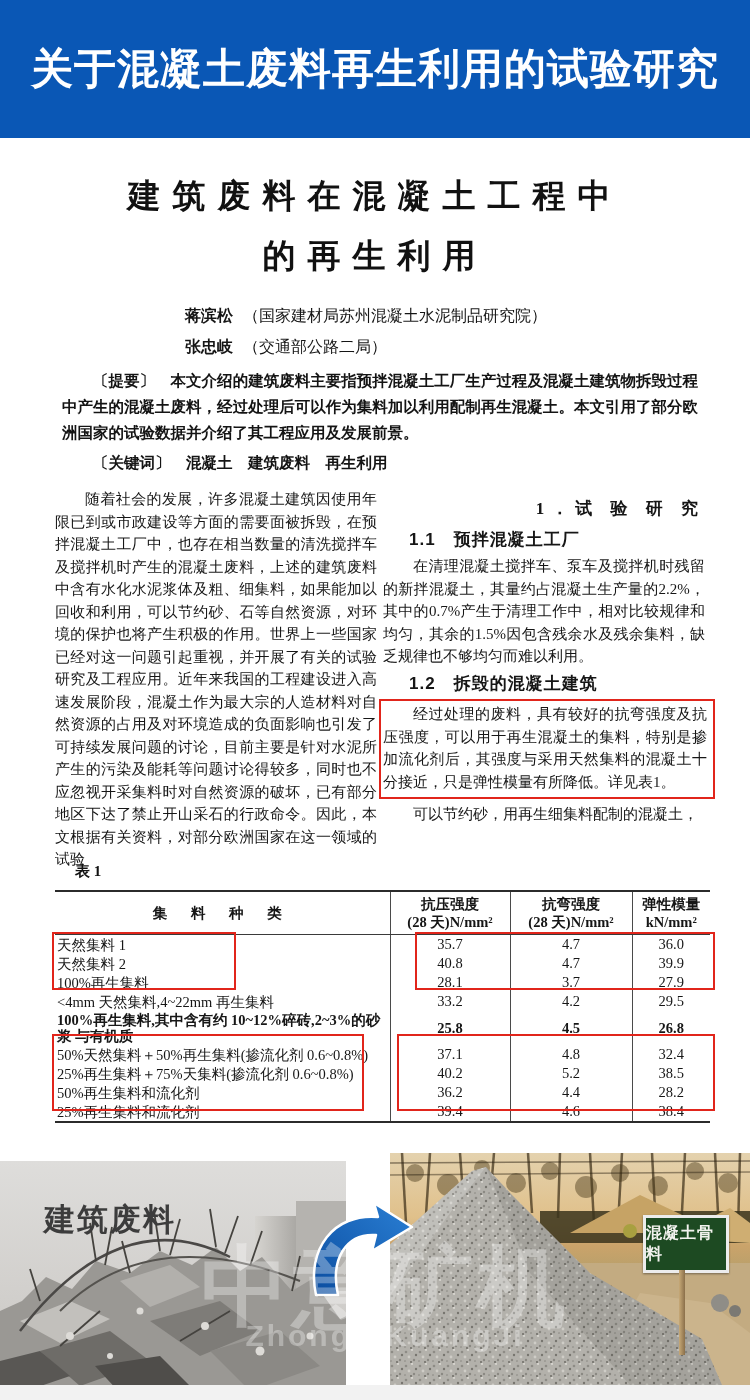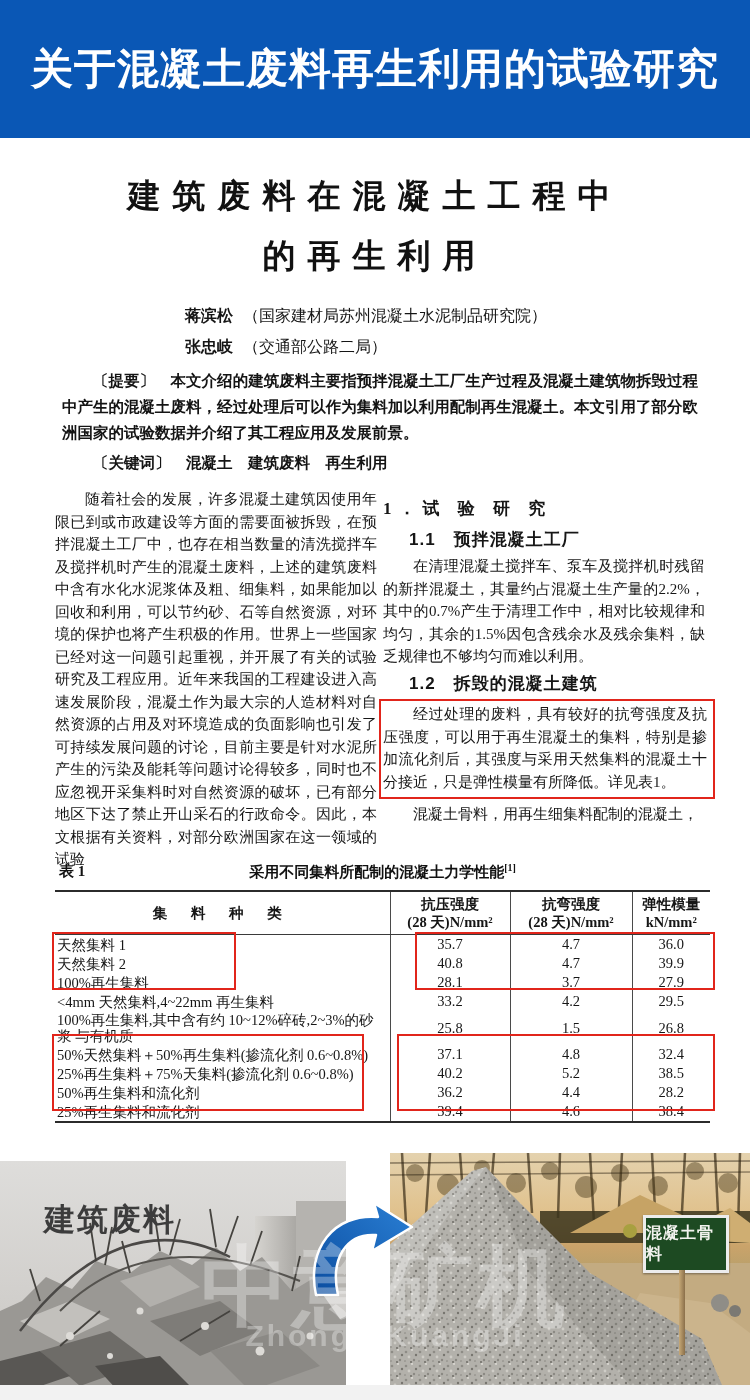"1．试 验 研 究" .sec-head { text-align: left -> right }
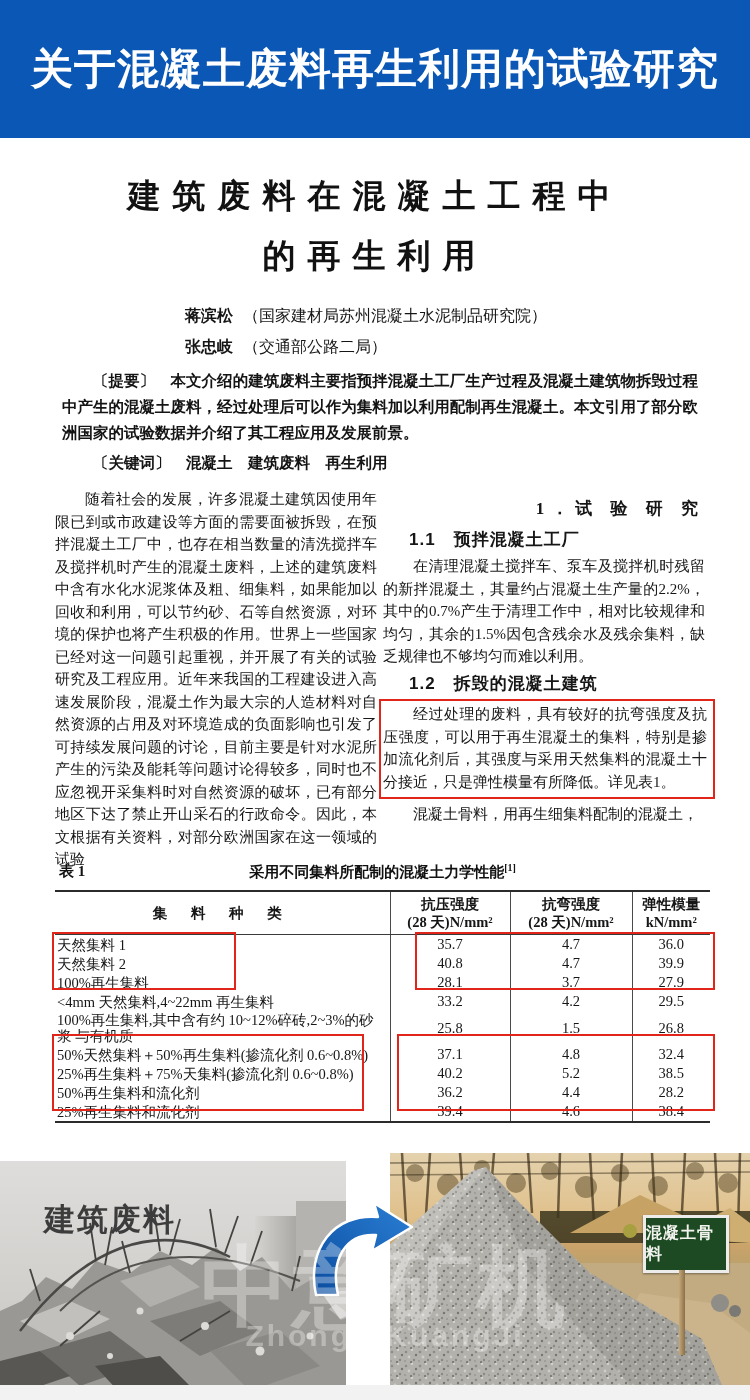"混凝土骨料，用再生细集料配制的混凝土，" p.indent { text: 混凝土骨料 -> 可以节约砂 }
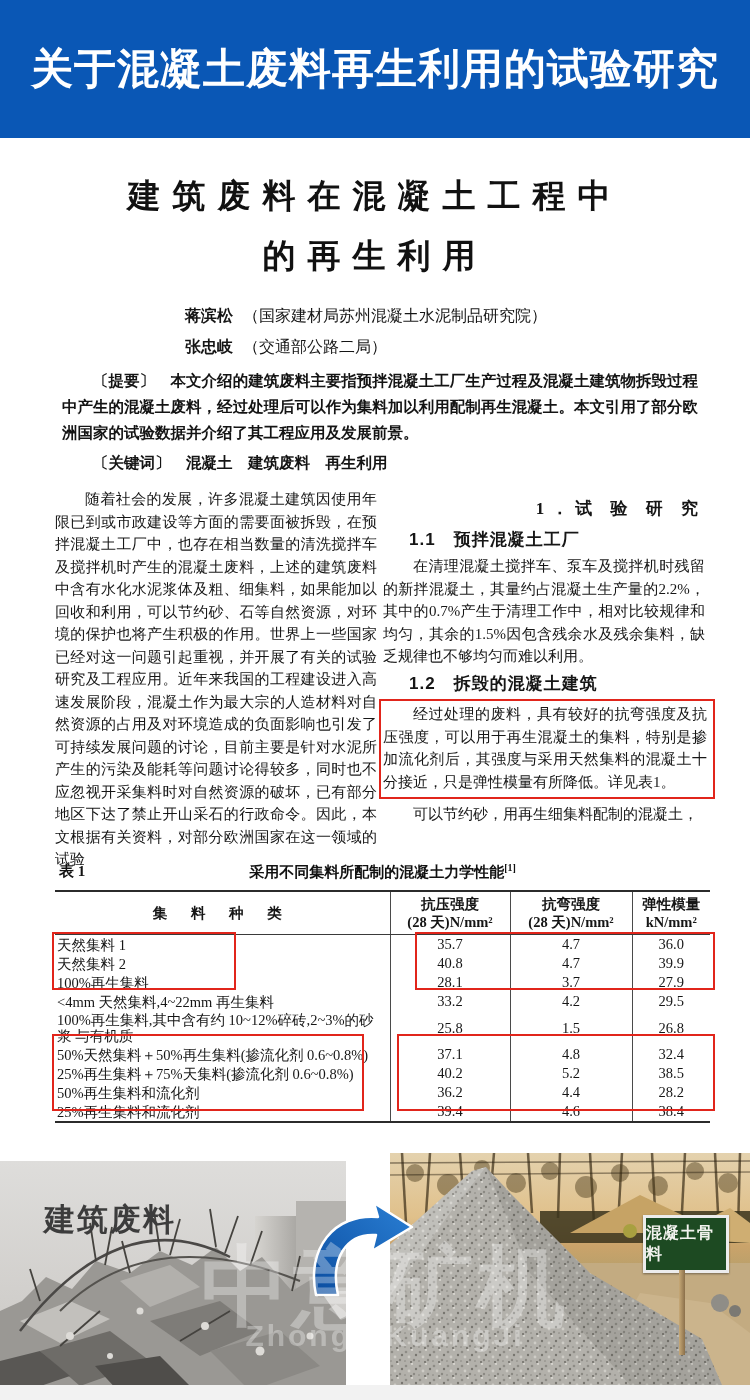"表 1" .tbl-caption .cap-label { left: 4px -> 20px }
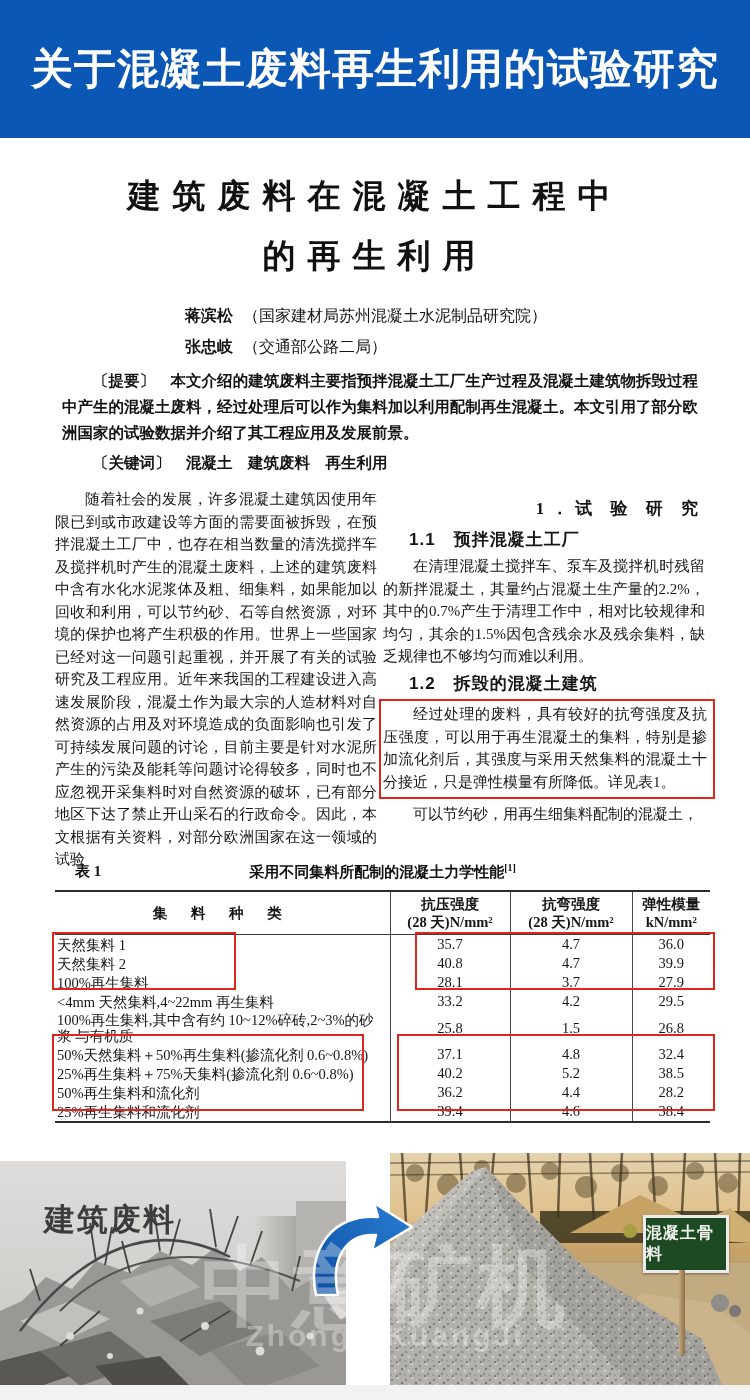"采用不同集料所配制的混凝土力学性能[1]" span.cap-title { html: <span><span>采用不同集料所配制的混凝土力学性能</span><sup>[1]</sup></span> -> none }
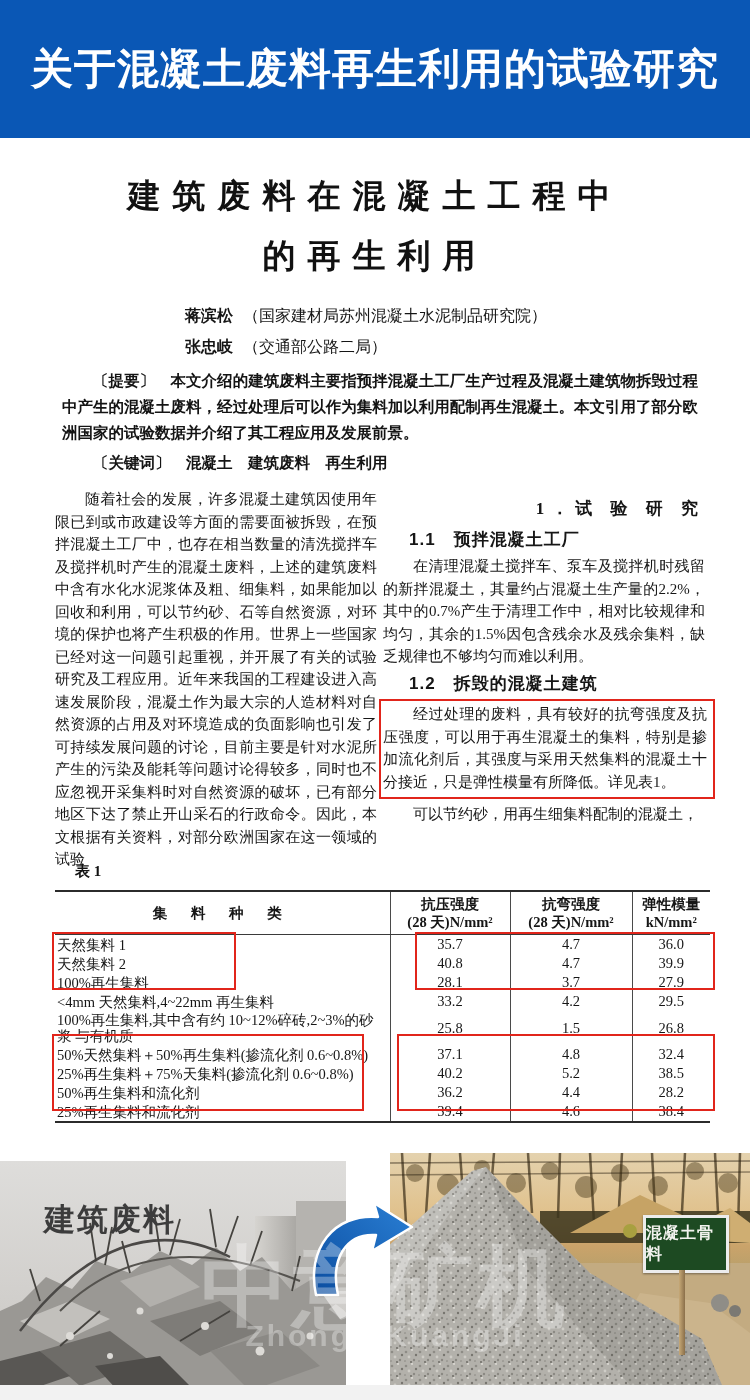"100%再生集料,其中含有约 10~12%碎砖,2~3%的砂浆 与有机质" tr.d { font-weight: none -> bold }
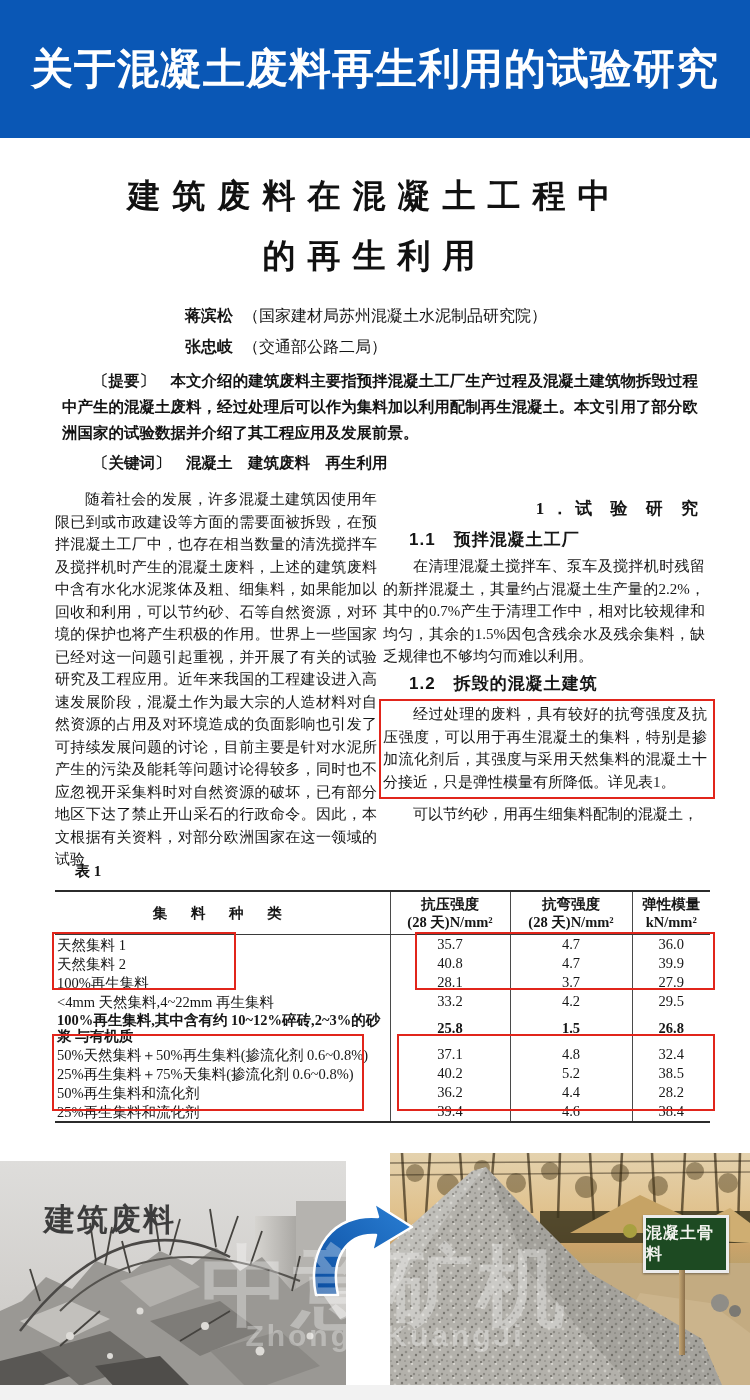"1.5" td.num { text: 1.5 -> 4.5 }
